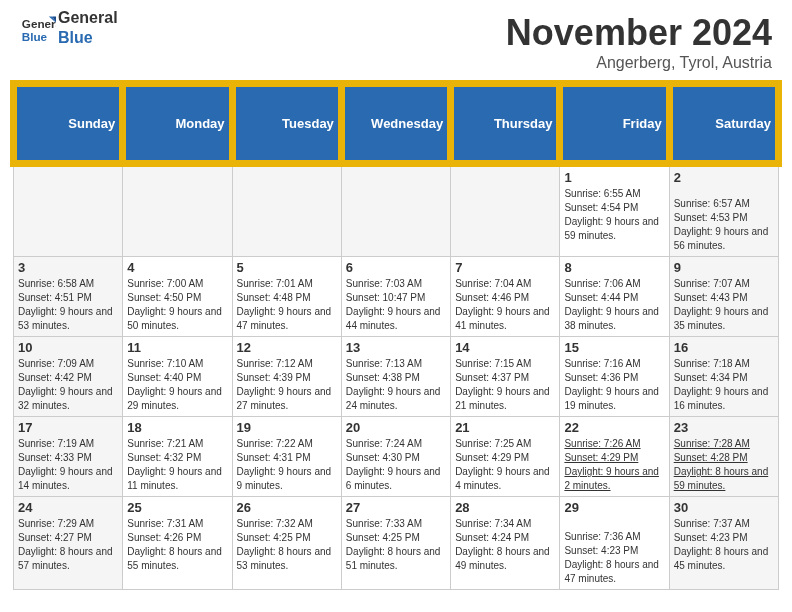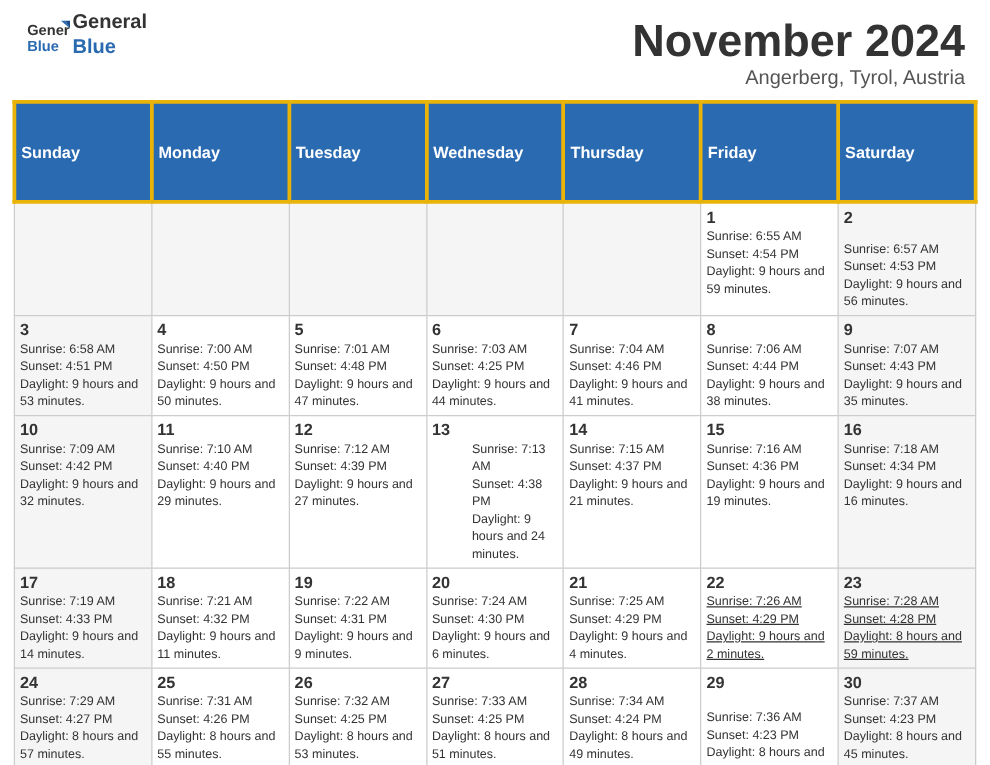"Sunday" .calendar th { border: 3px solid #eab308 -> 7px solid #eab308; text-align: left -> right }
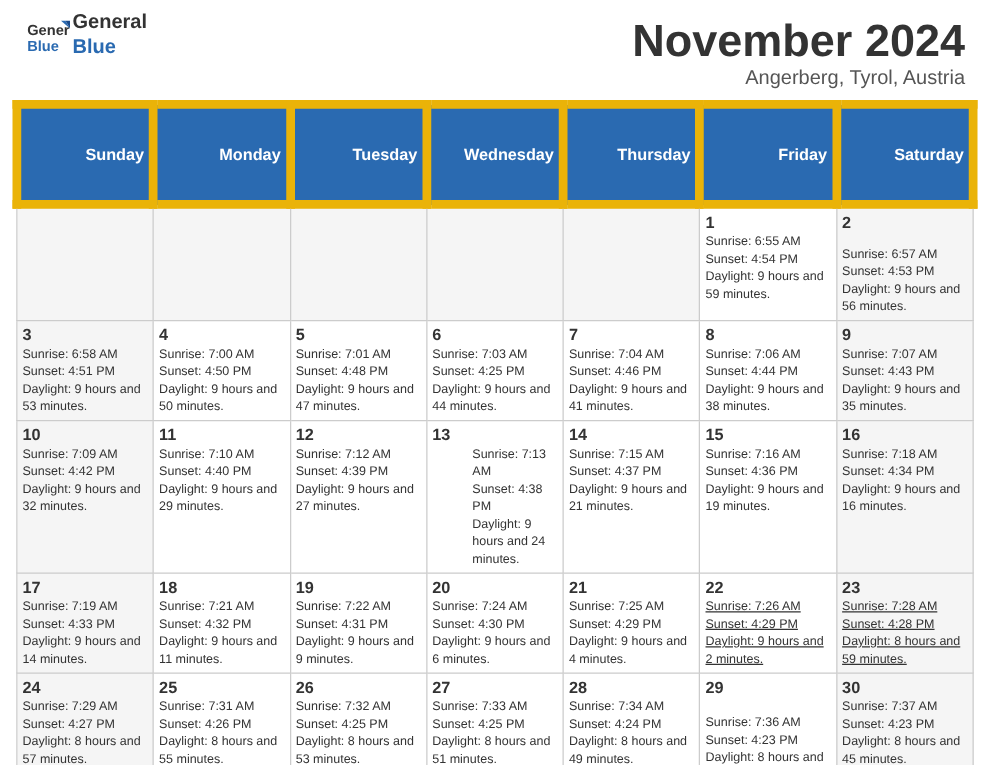"Sunrise: 7:03 AM" div.day-info { text: 4:25 -> 10:47 }
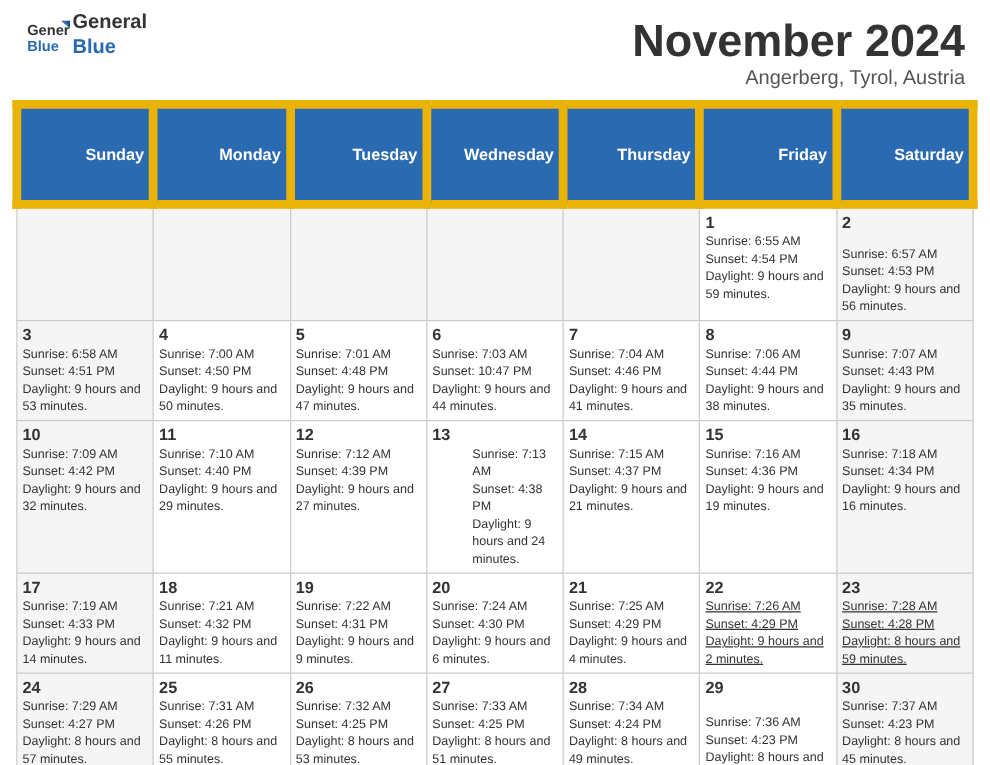"Sunrise: 7:13 AM" div.day-info { margin-left: 32px -> none }
